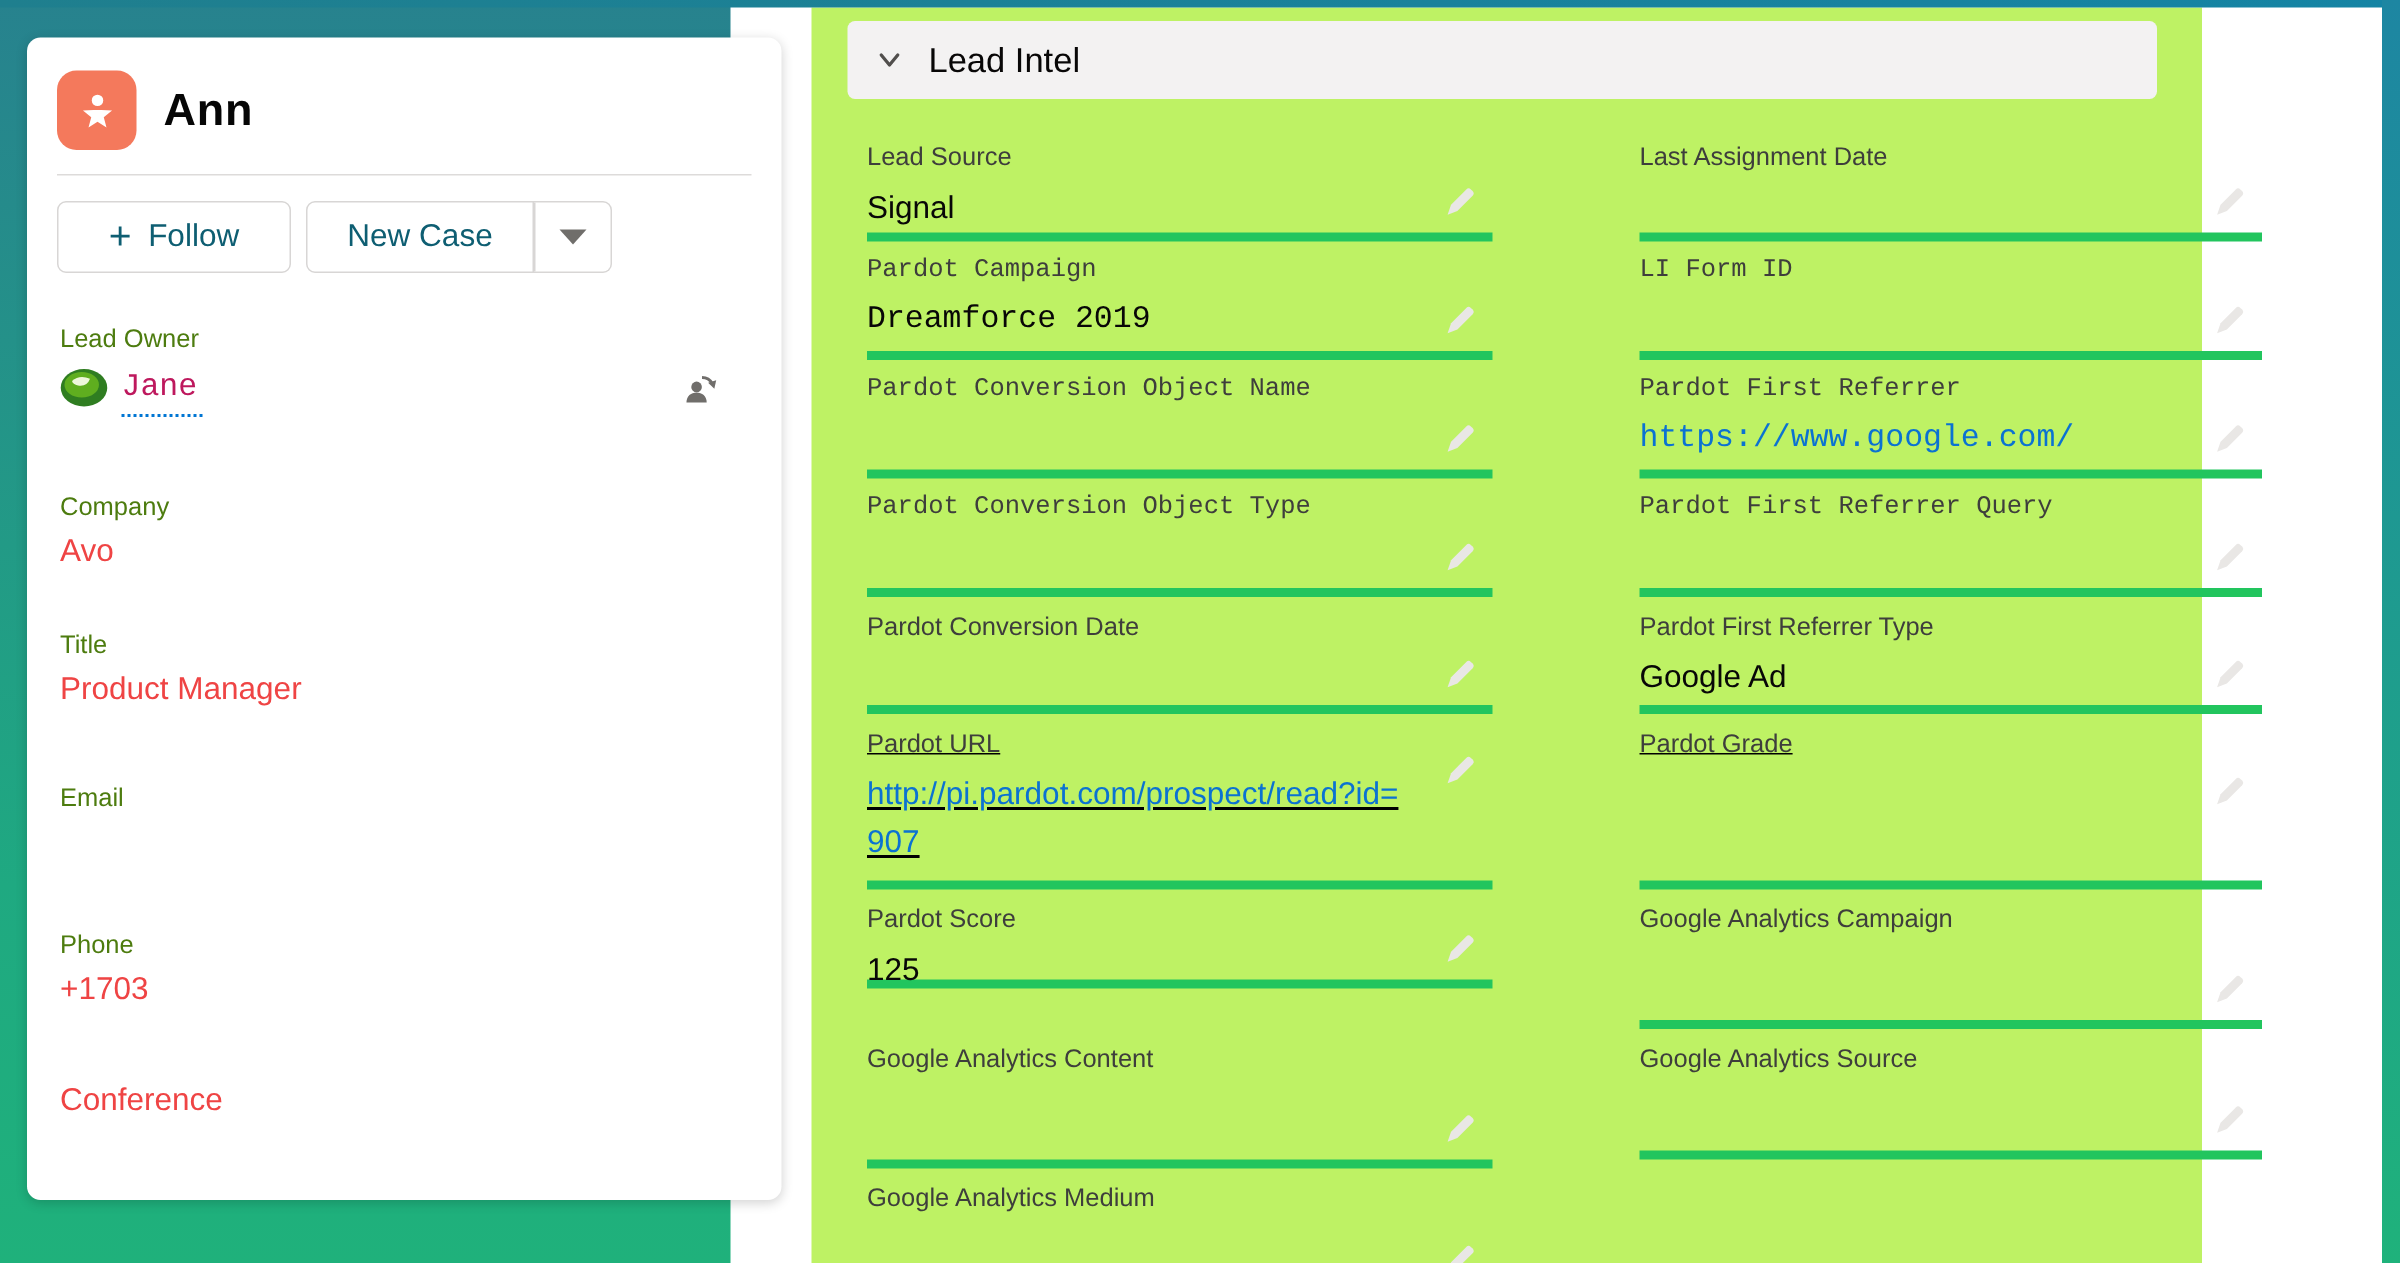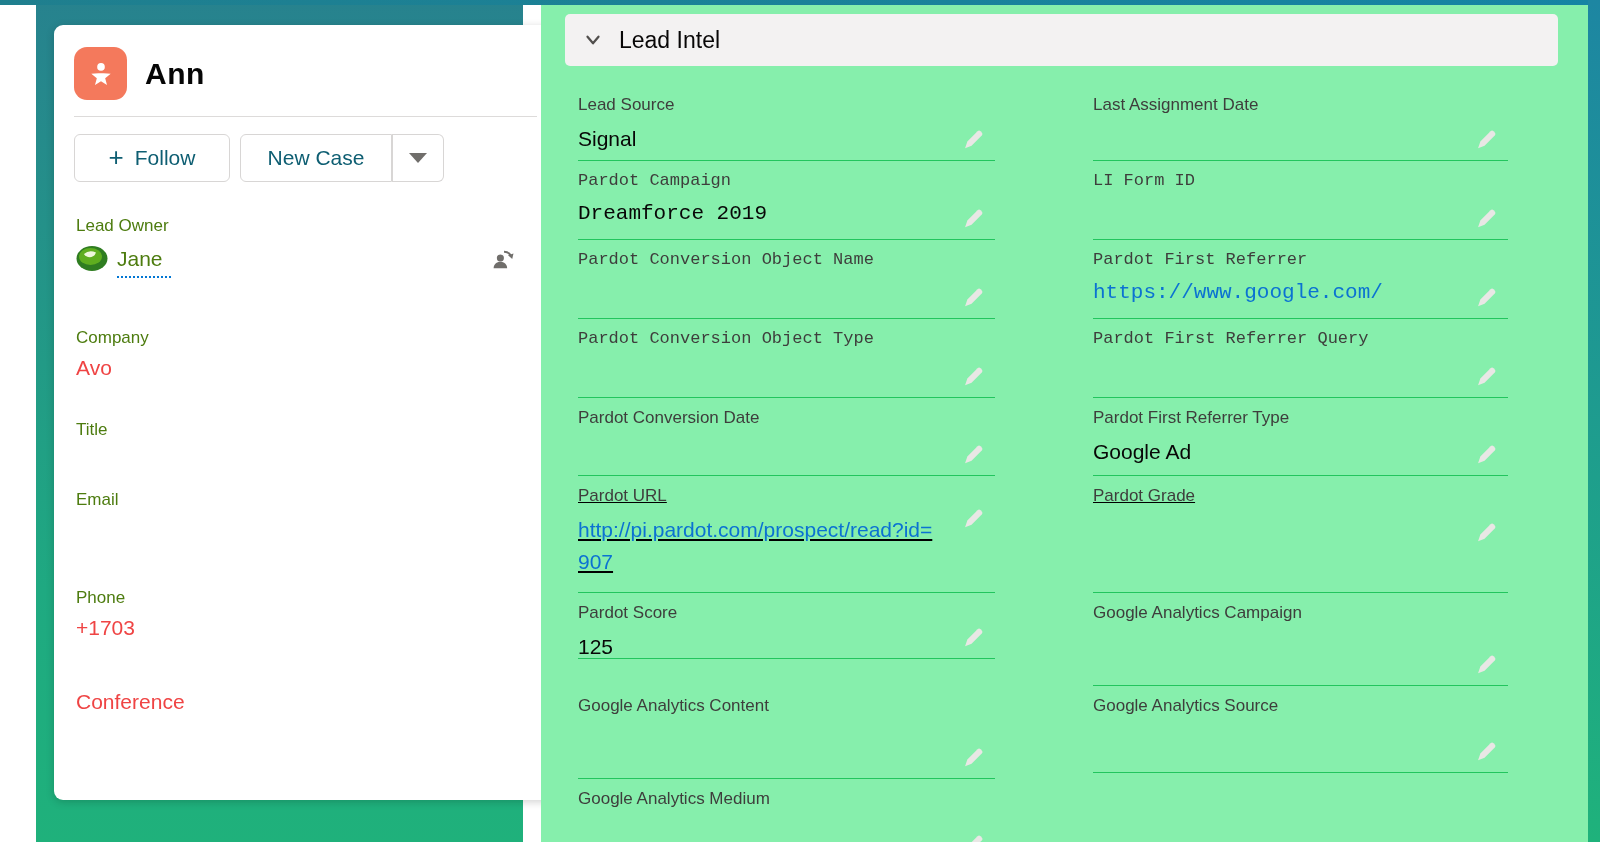"Lead Intel" .right-panel { background: #86efac -> #bef264; width: 1047px -> 927px }
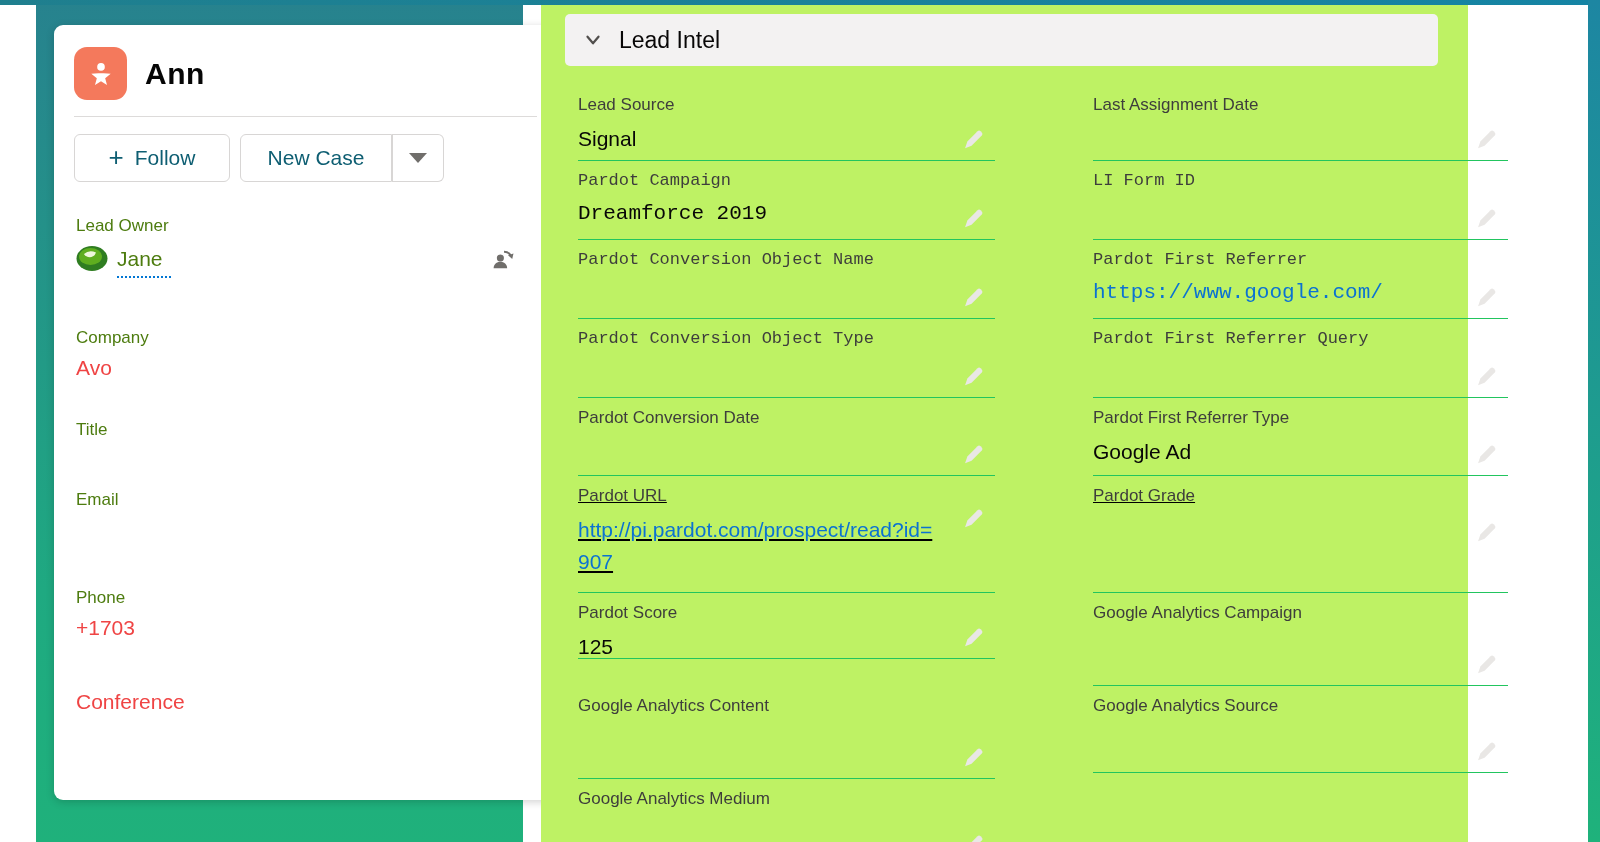"Ann" .left-panel { margin-left: 36px -> none }
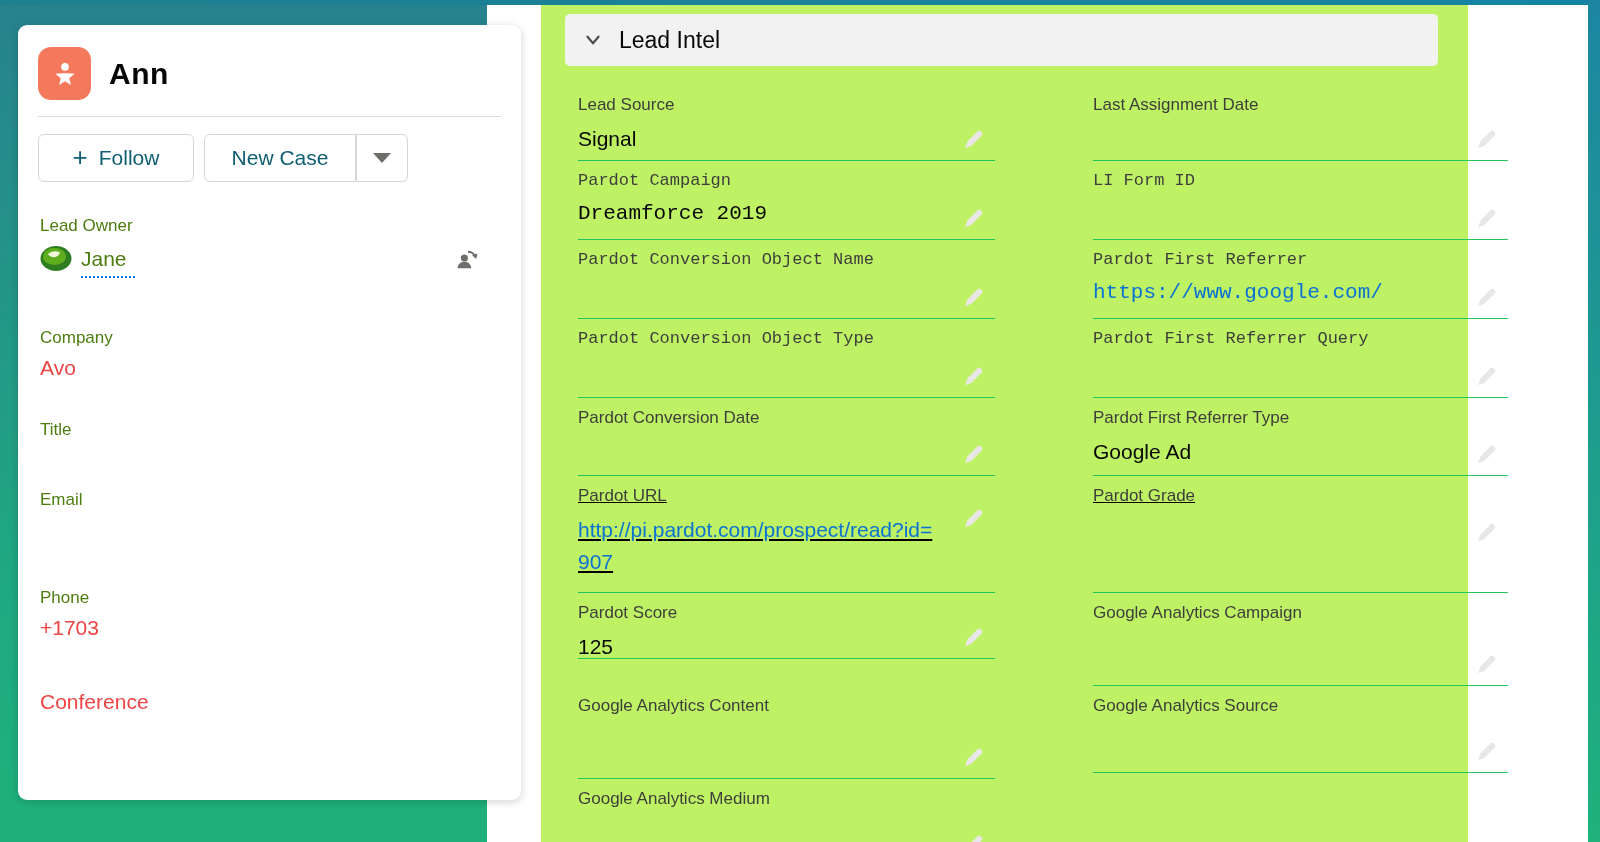"Lead Source" .cell { border-bottom: 1px solid #22c55e -> 6px solid #22c55e }
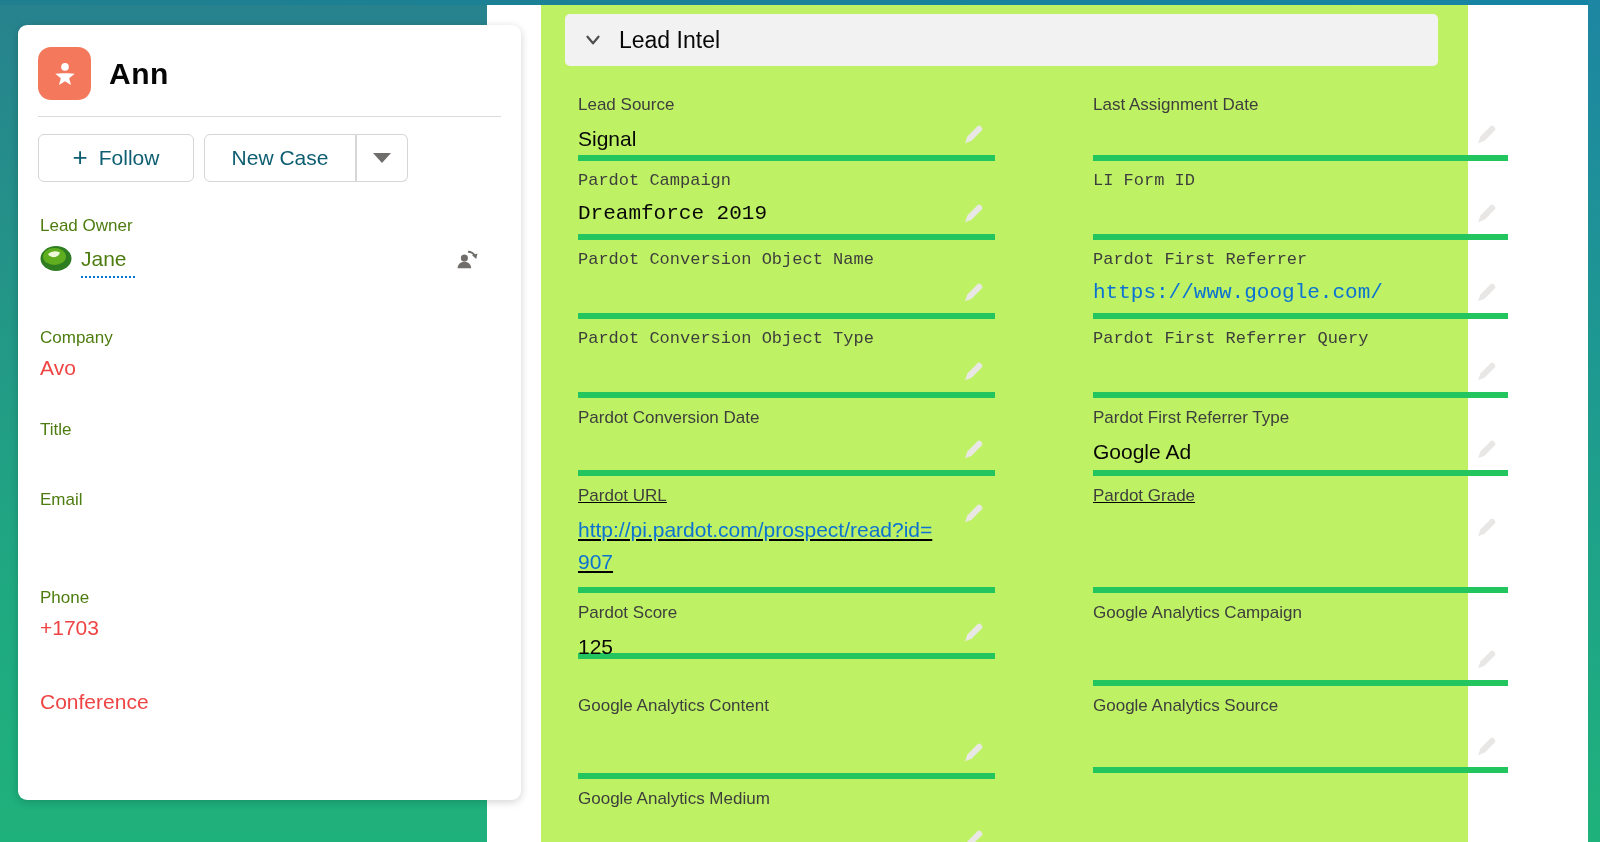"Jane" .owner-link { color: #4d7c0f -> #be185d; font-family: none -> Liberation Mono, monospace }
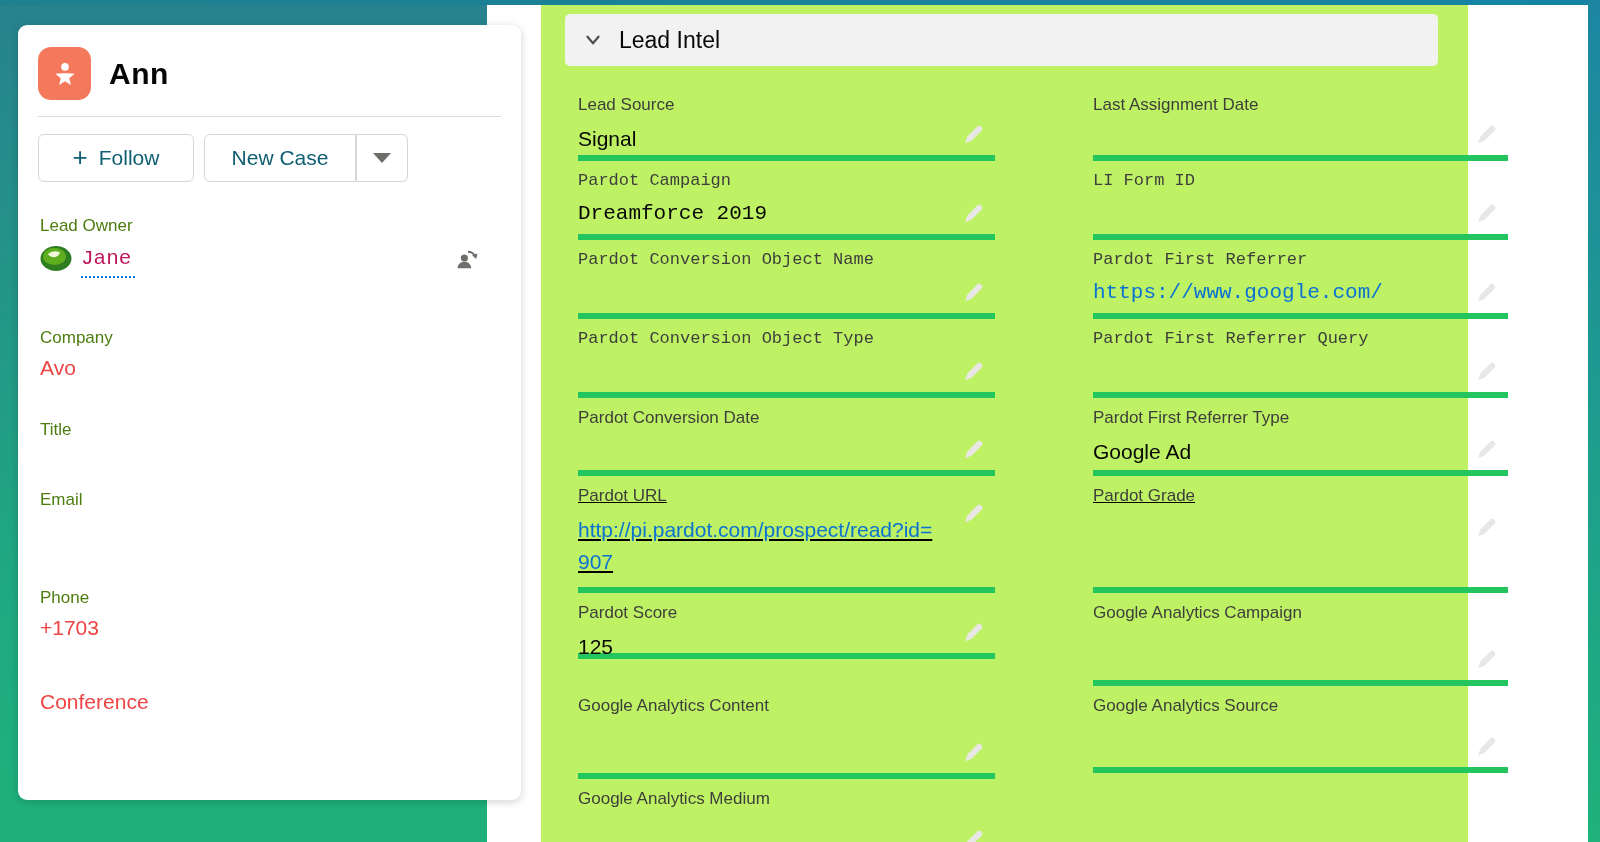"Product Manager" div.cvalue { html: none -> <div>Product Manager</div> }
